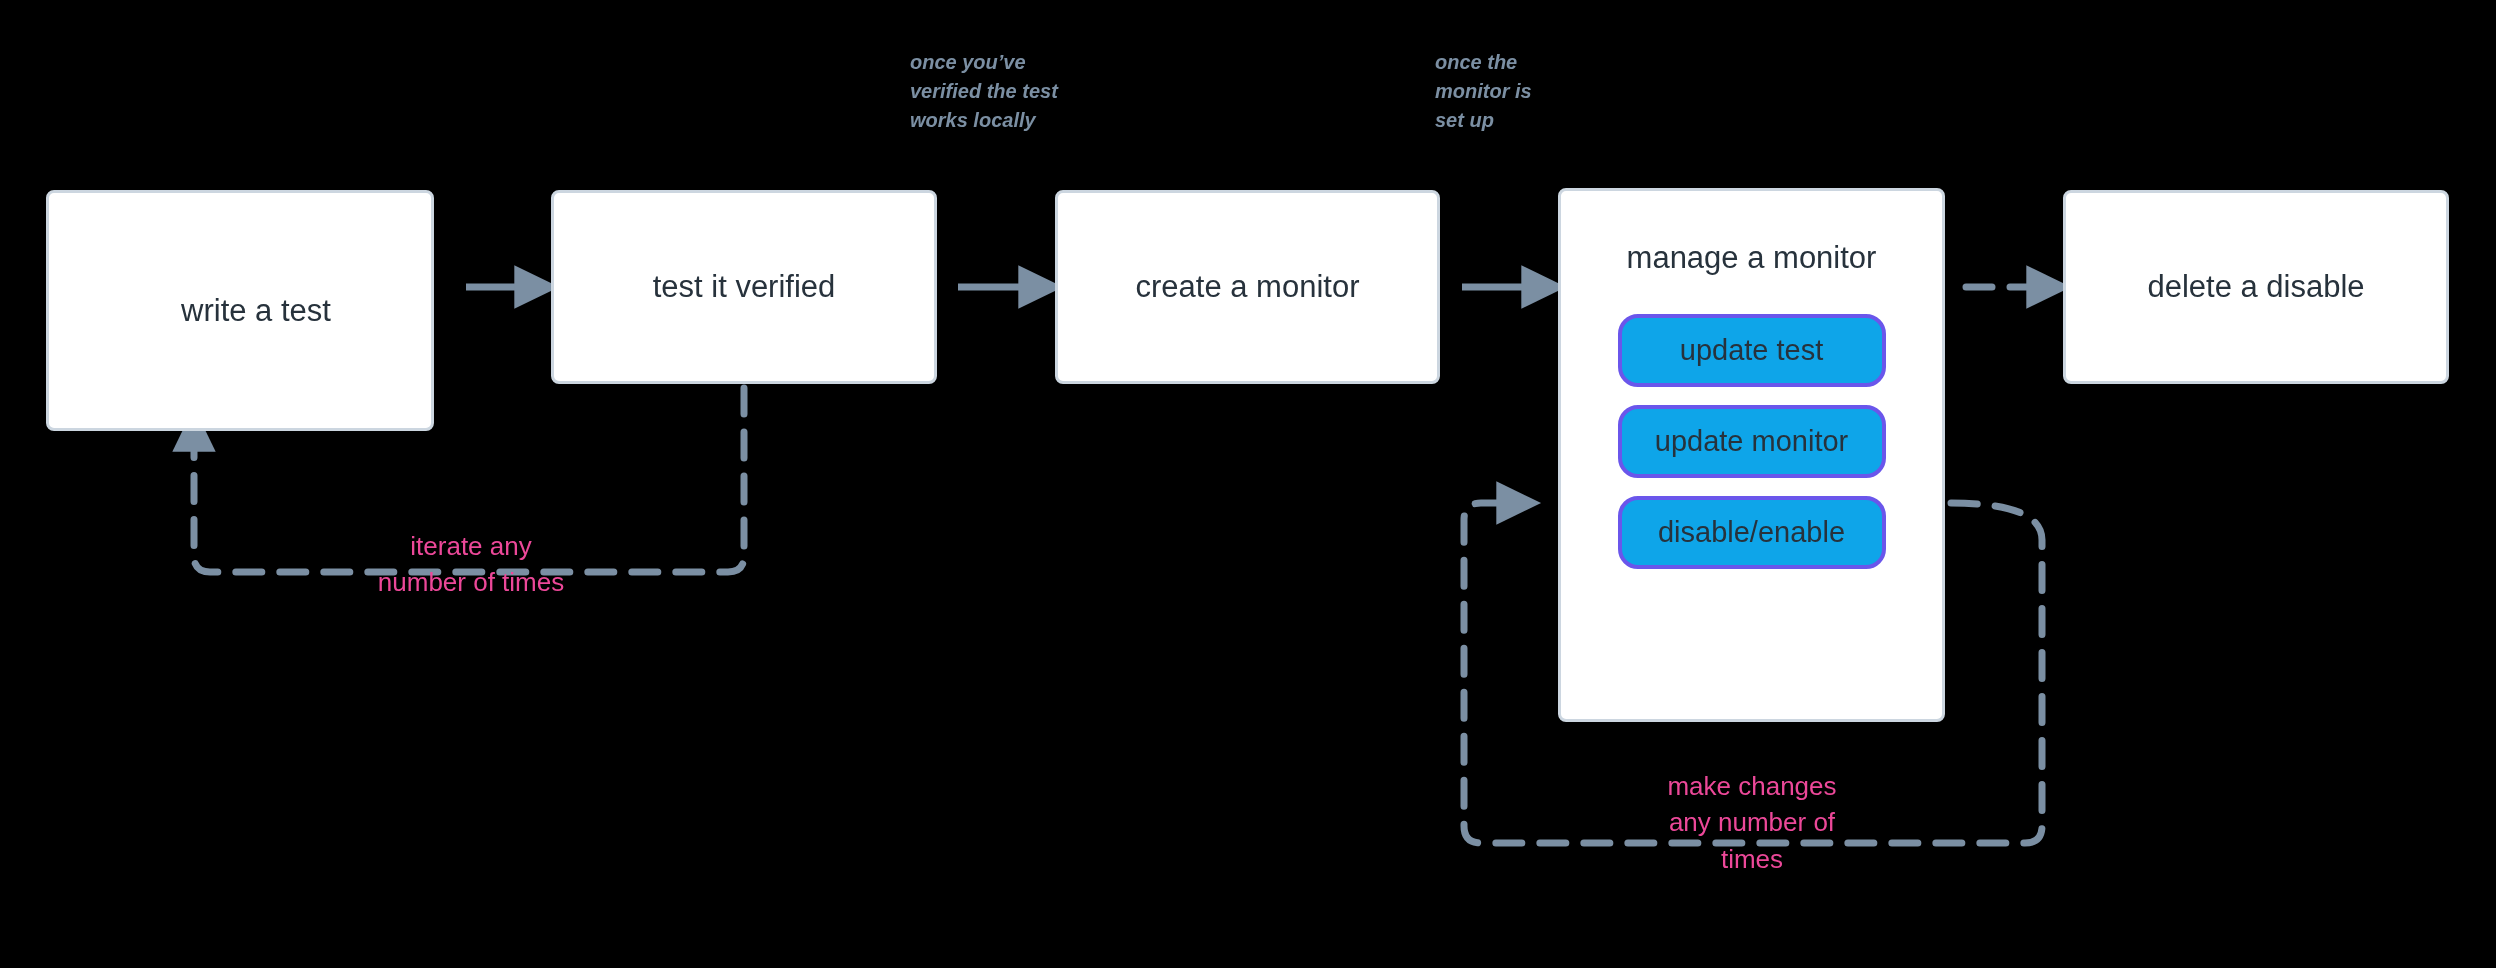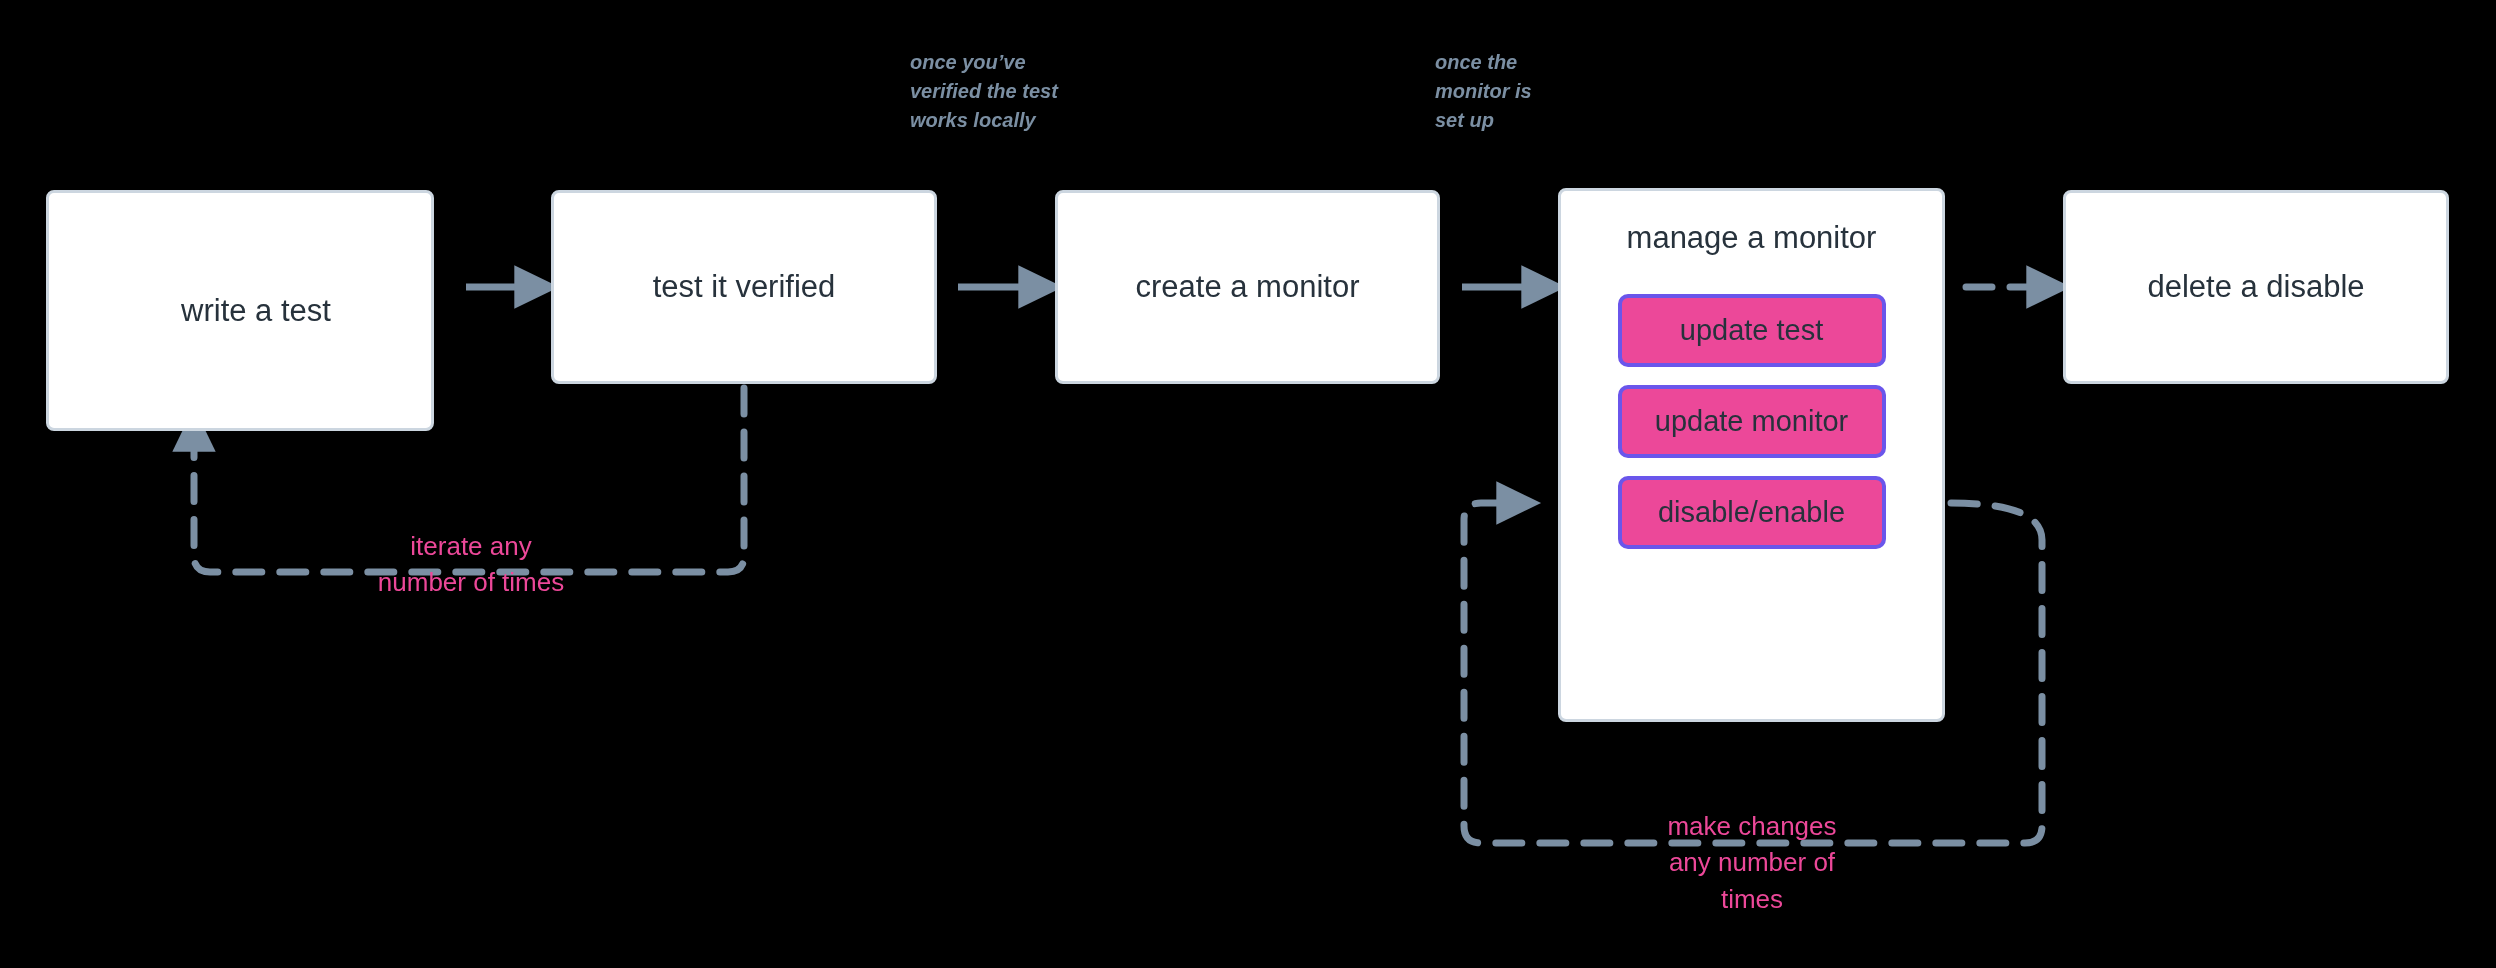"manage a monitor" .stage-box.composite { padding-top: 28px -> 48px }
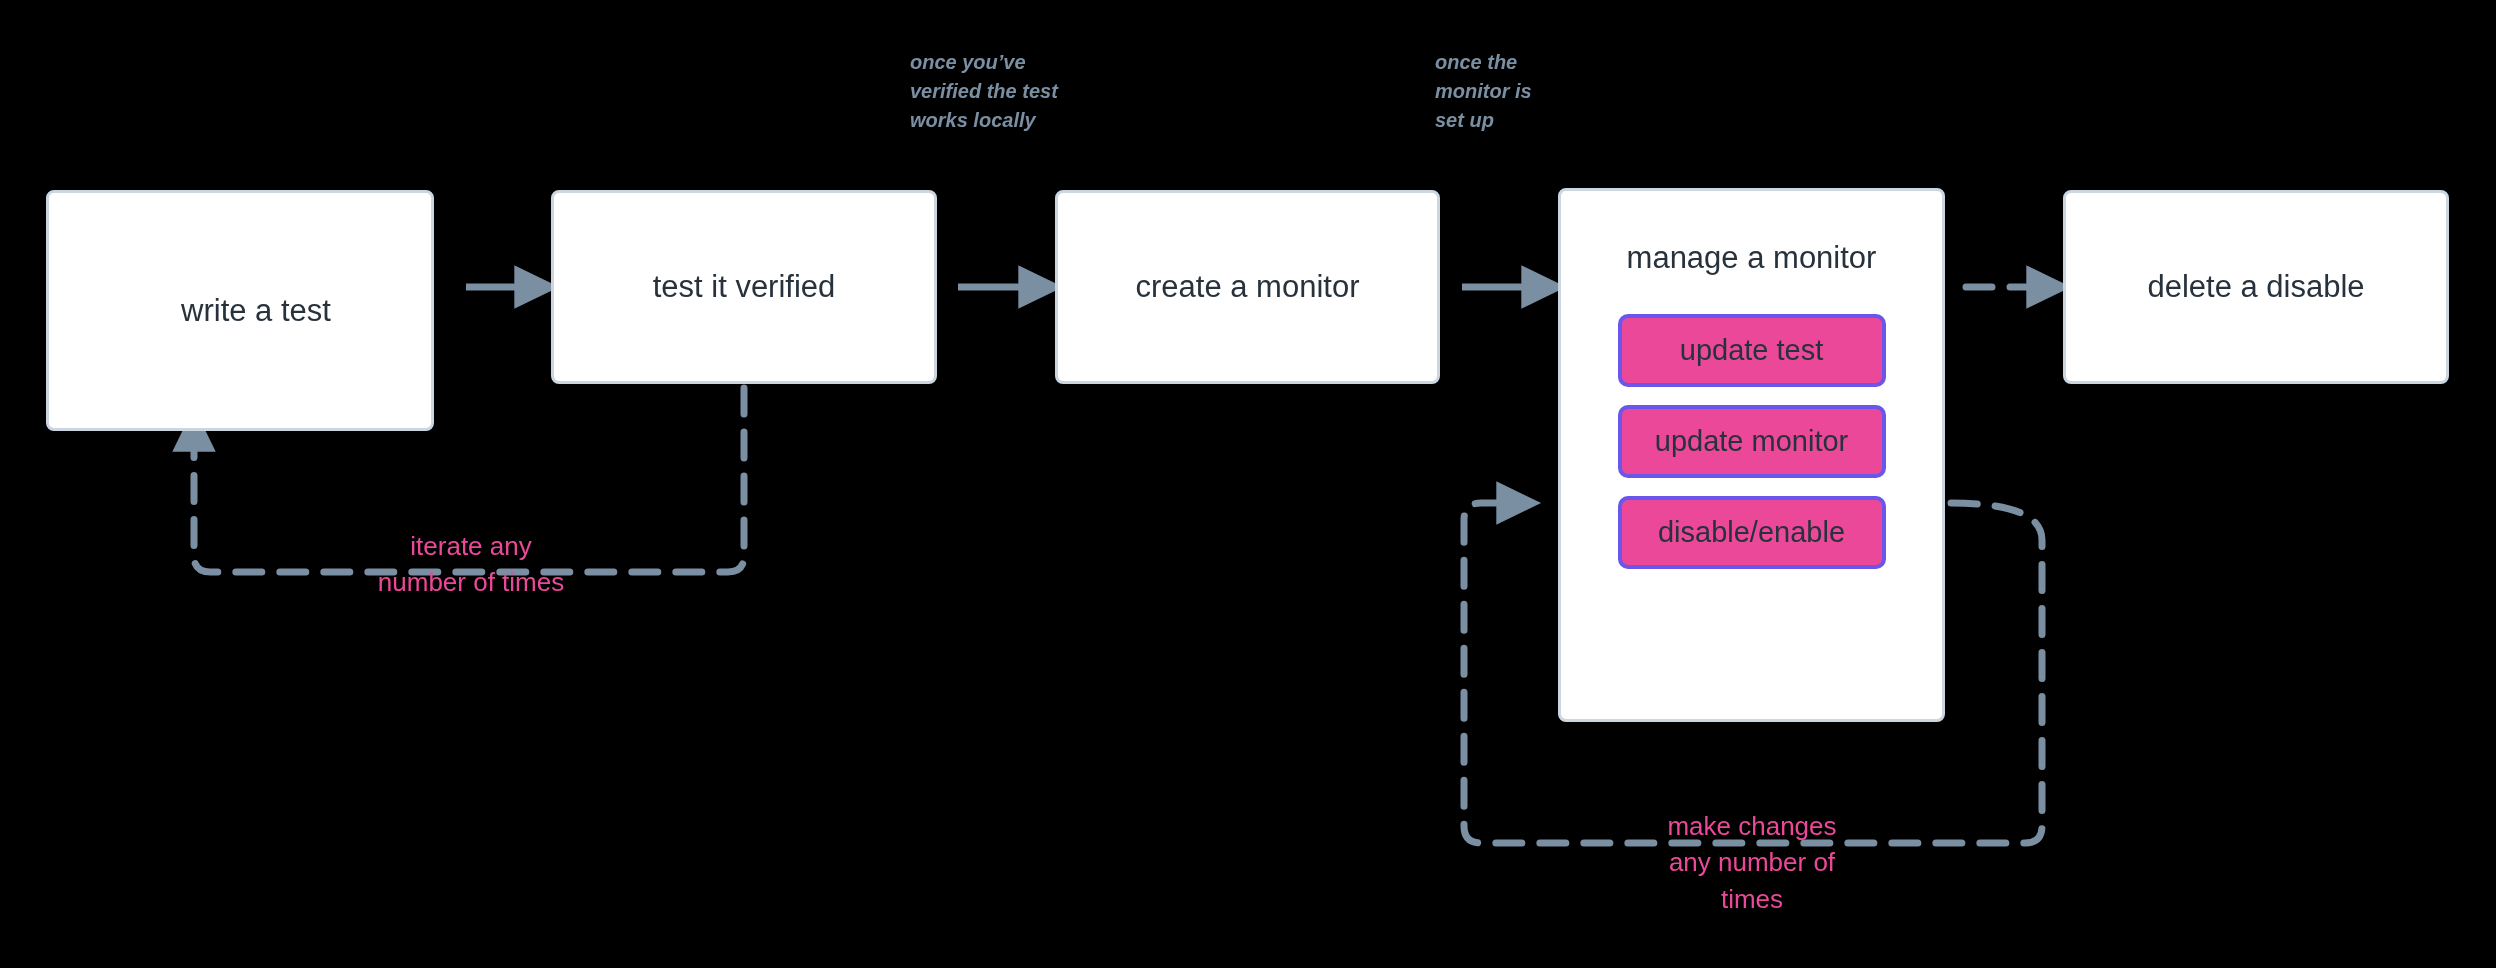"update test" .sub-action { background: #ec4899 -> #0ea5e9; border-radius: 10px -> 20px }
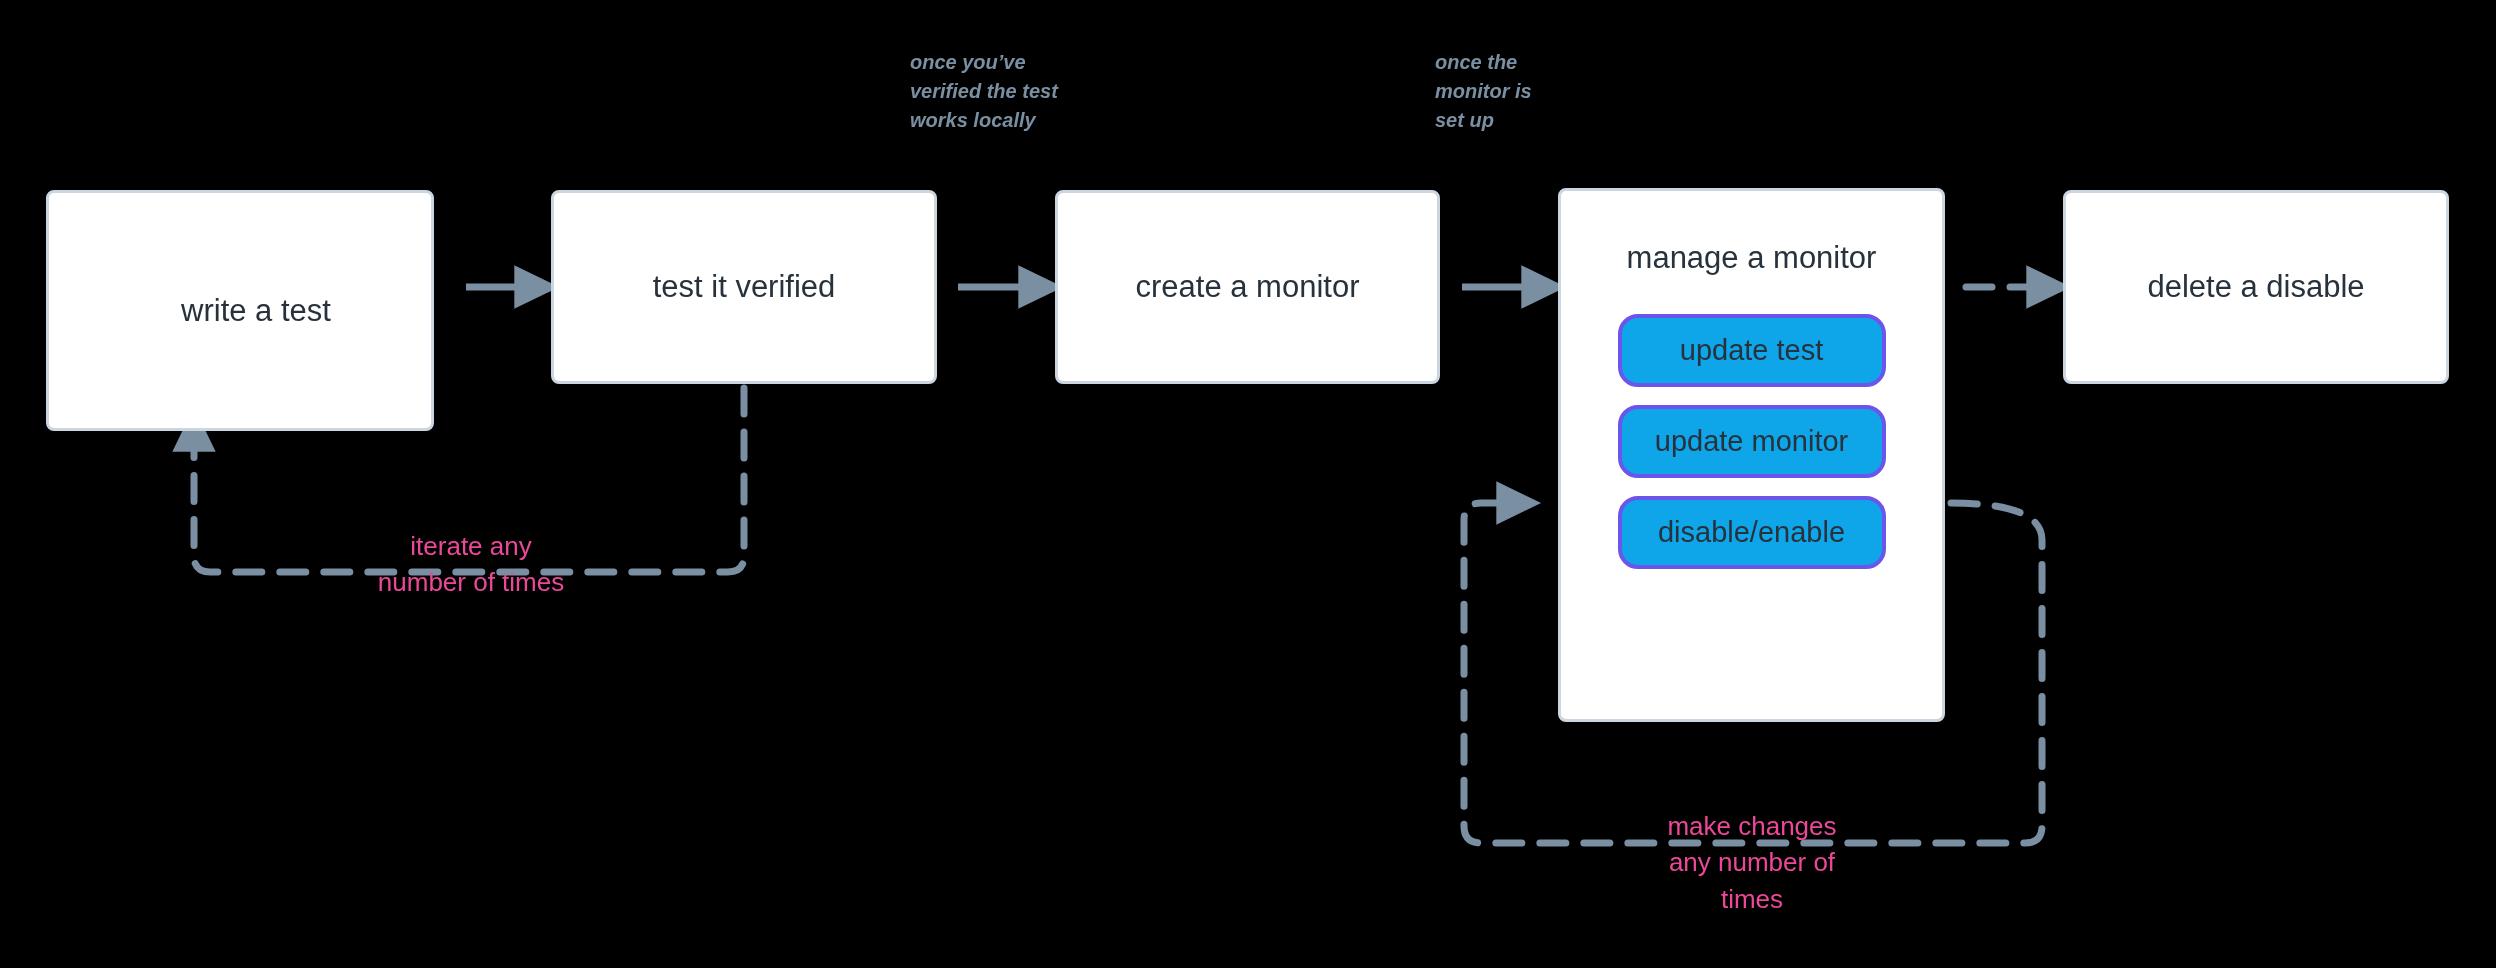"make changes" div.edge-label { margin-top: 40px -> none }
